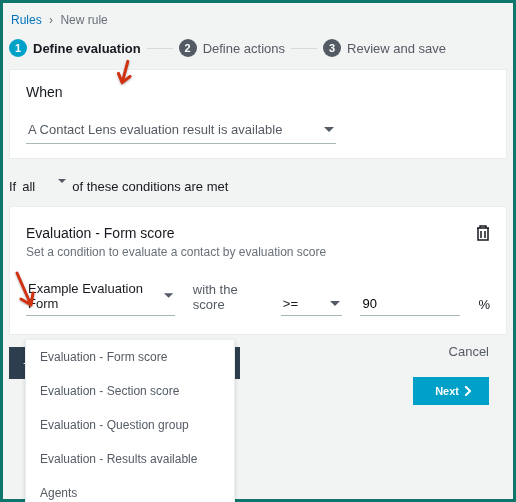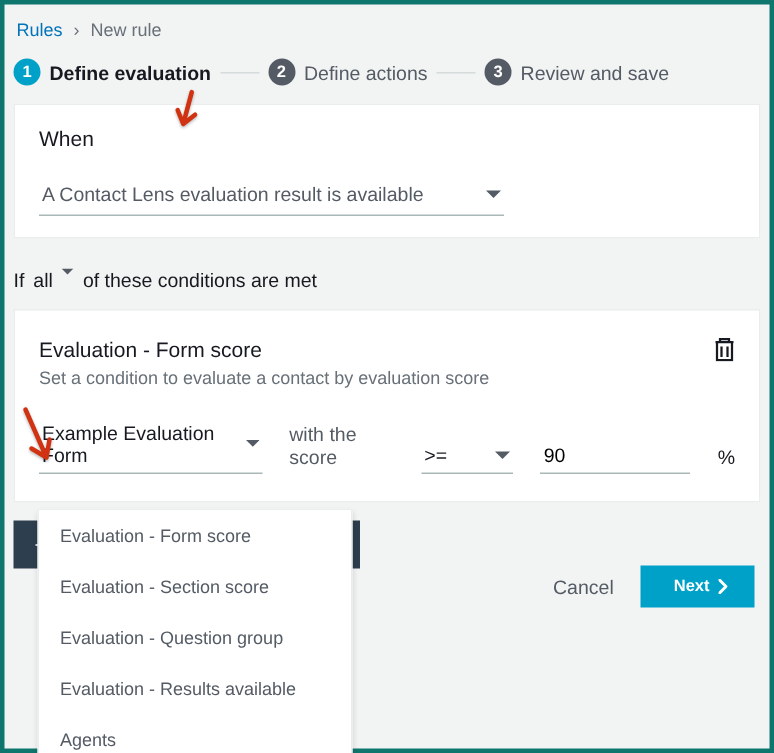"all" .inline-select { gap: 6px -> 23px }
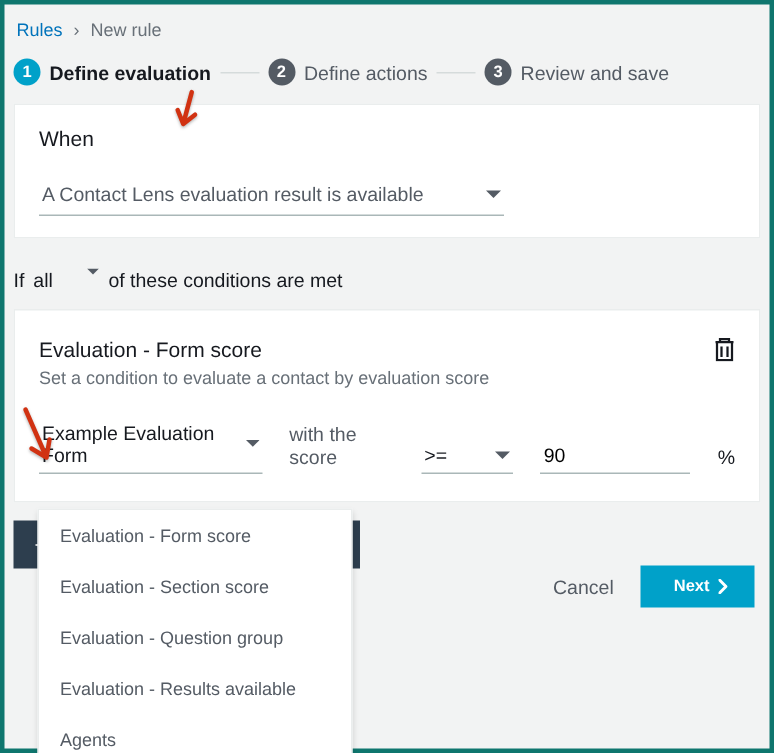"Cancel" .footer { align-items: center -> flex-end; flex-direction: none -> column; right: 10px -> 24px }
